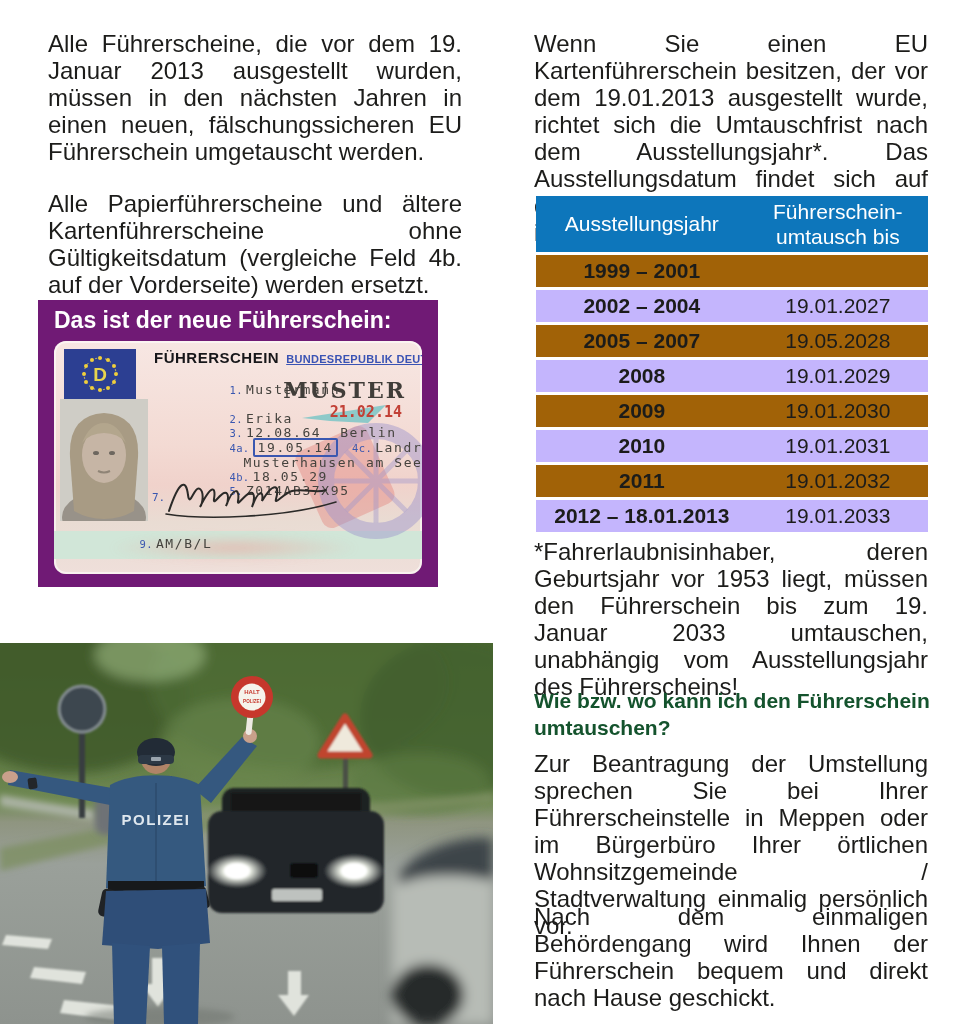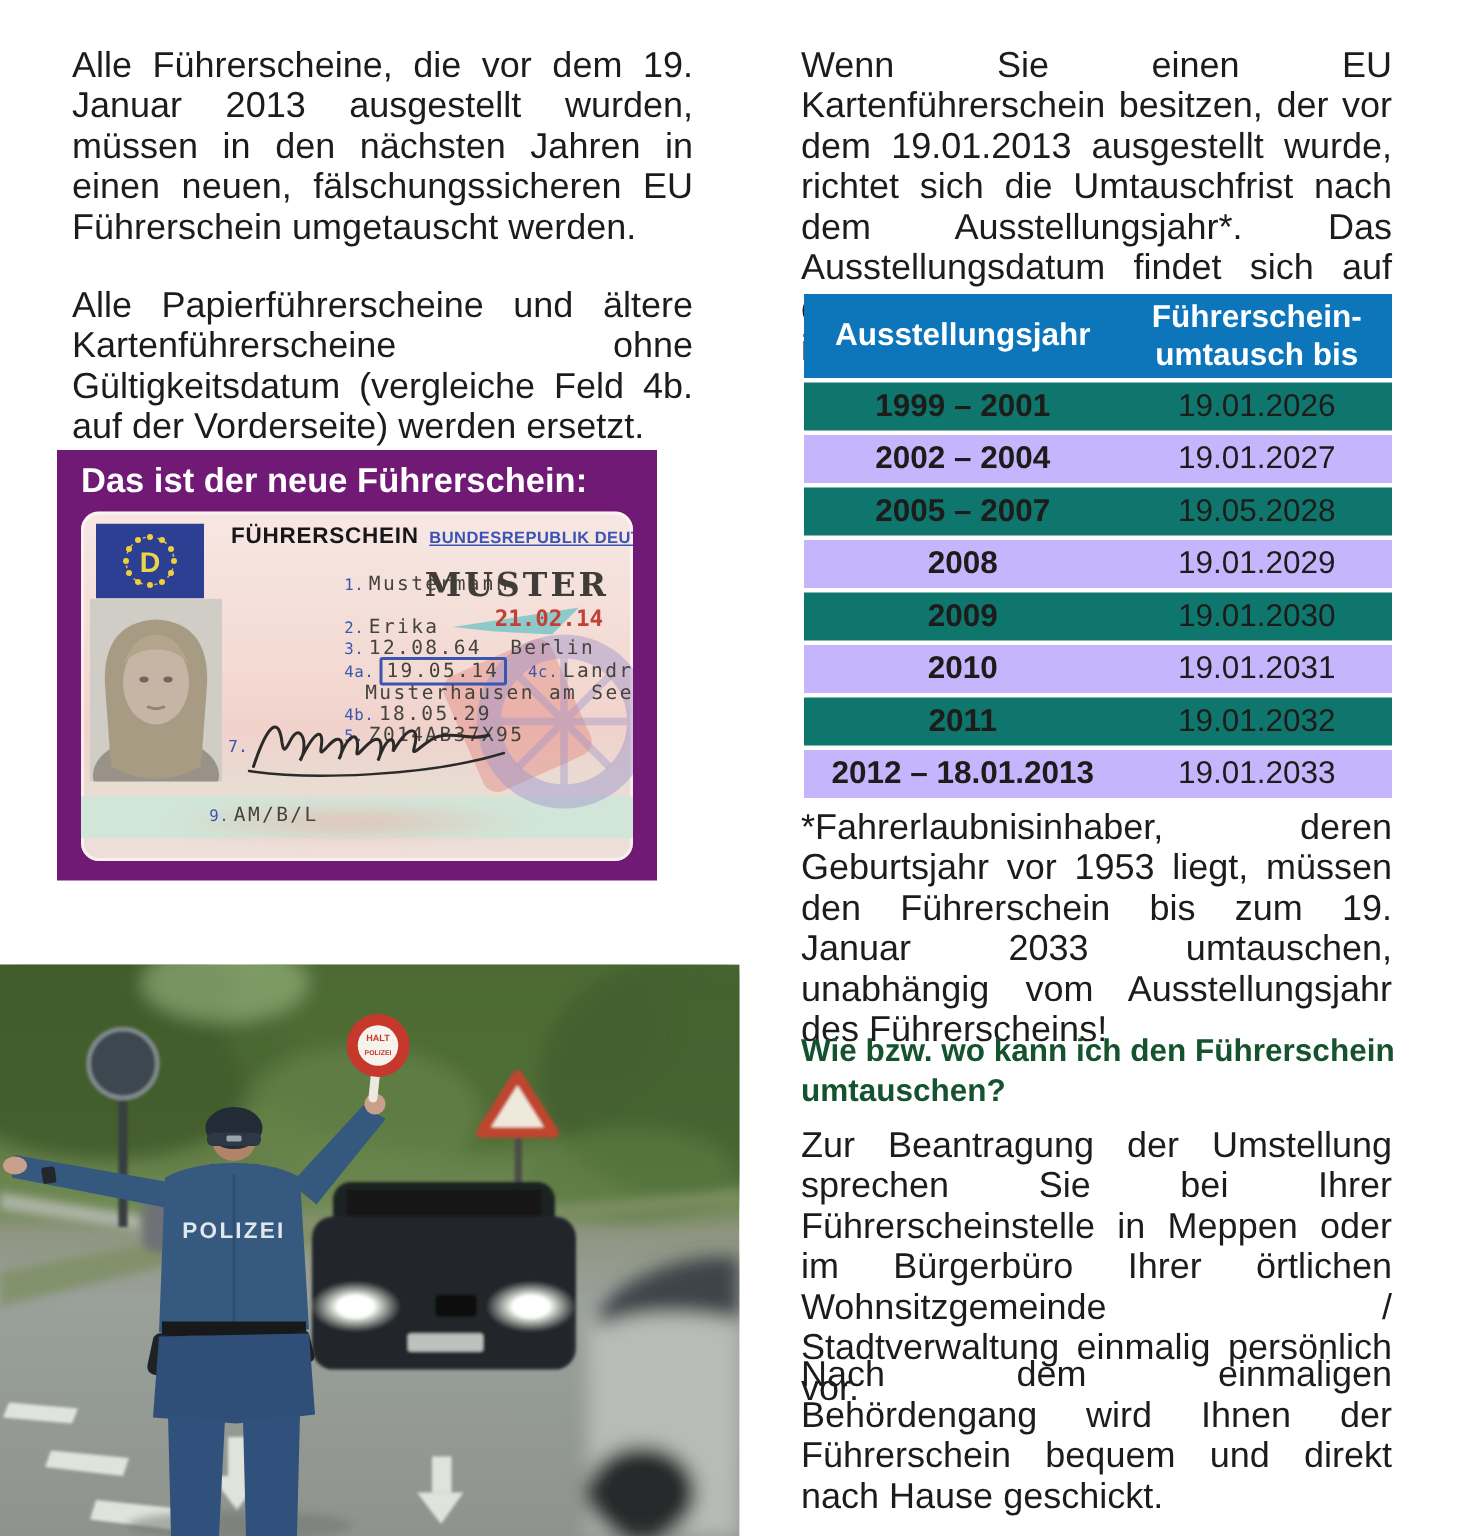"Ausstellungsjahr" .thead { font-weight: bold -> normal }
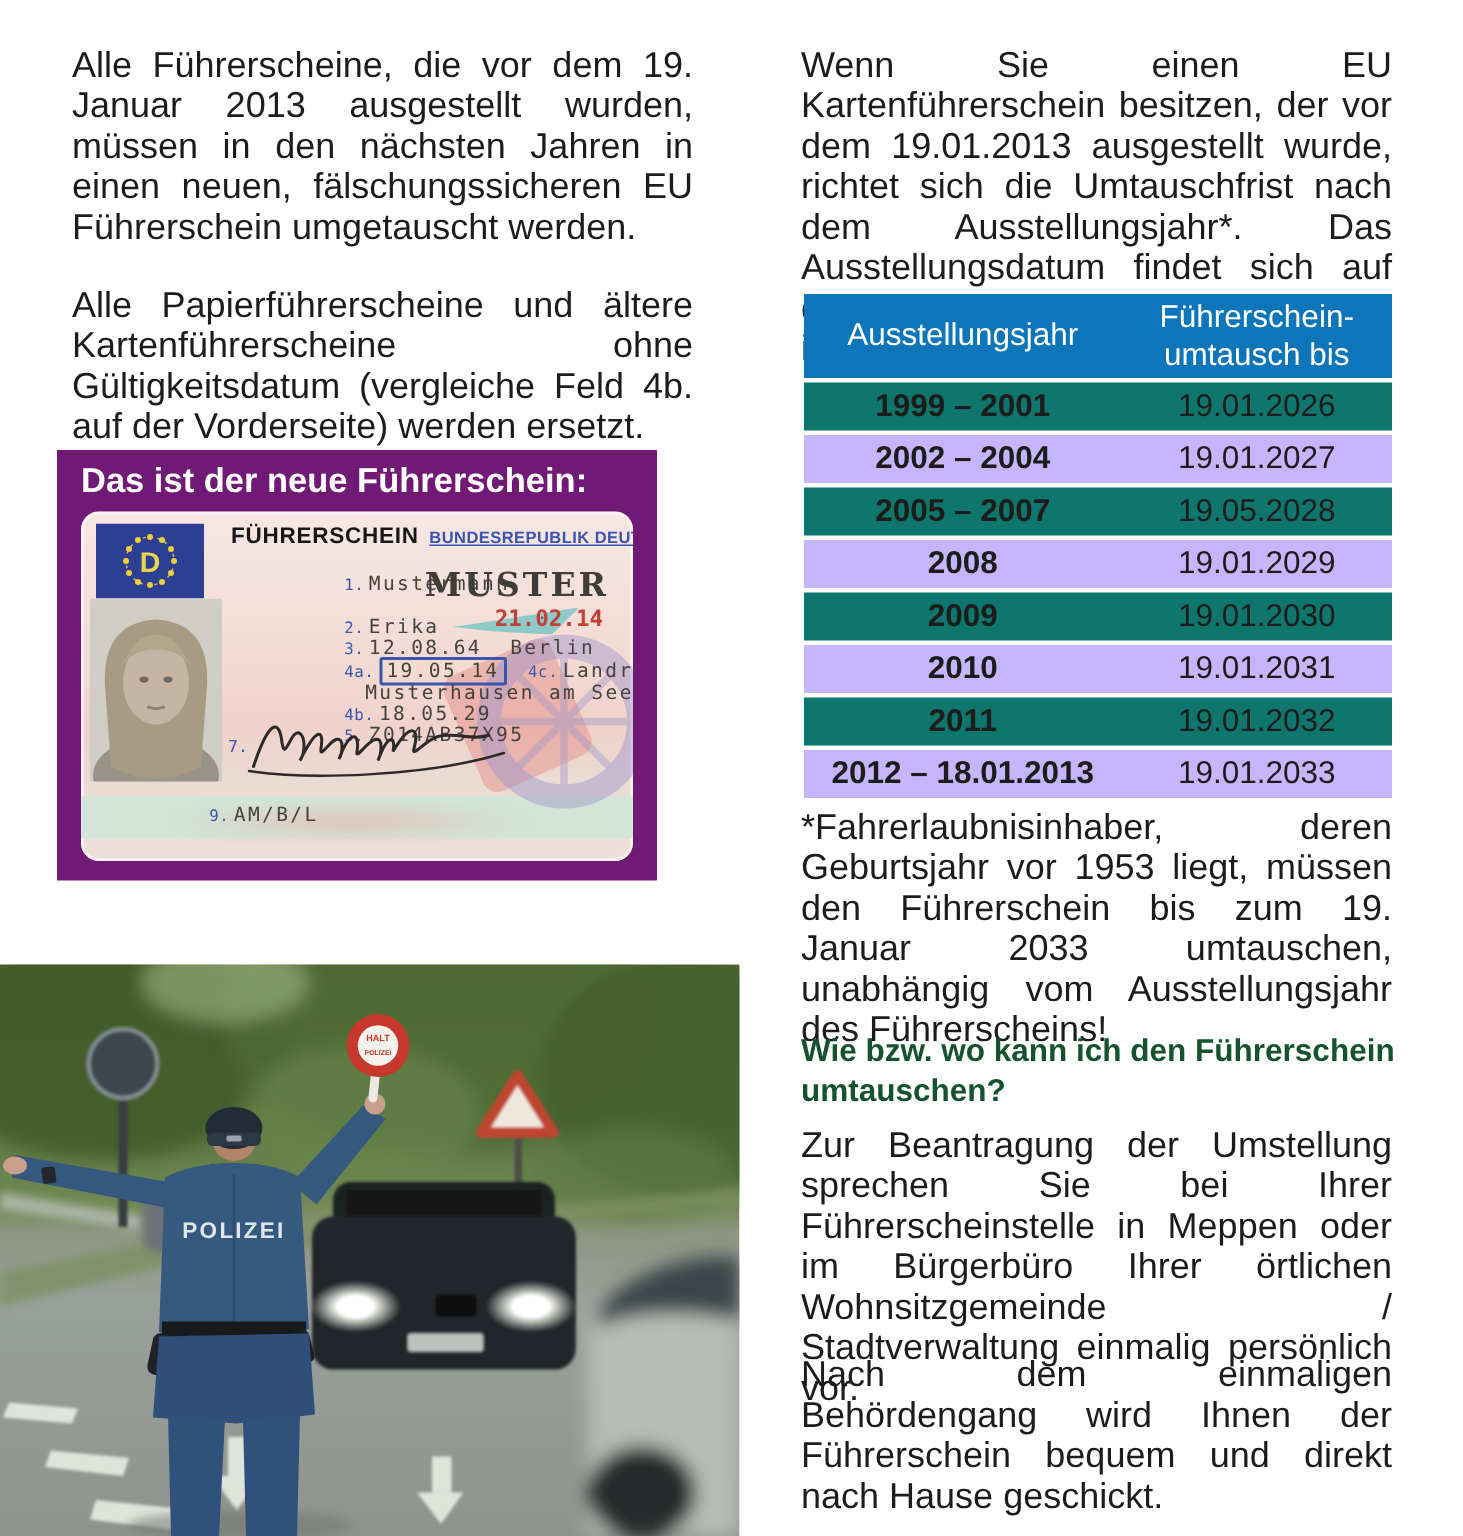"1999 – 2001" .row-a { background: #0f766e -> #a16207 }
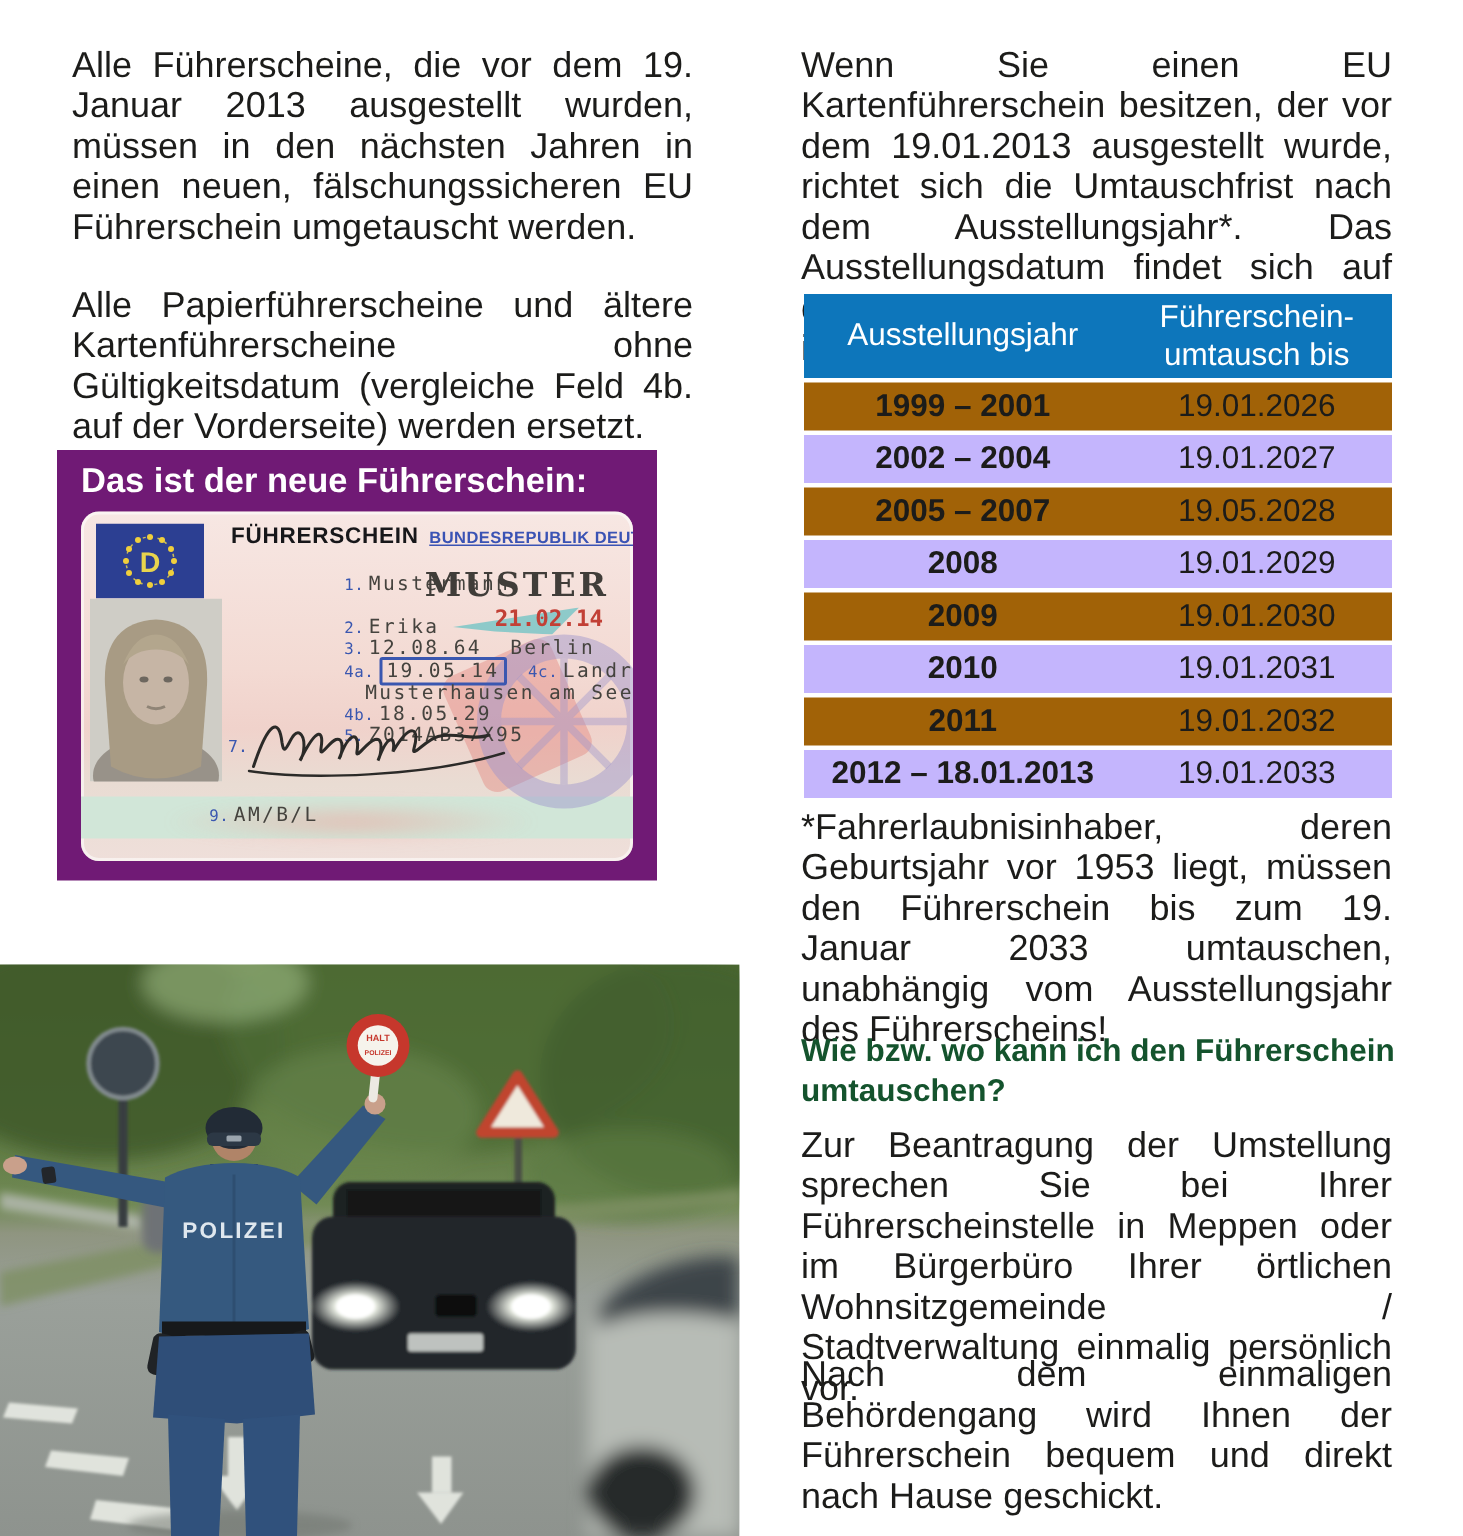"19.01.2026" div.c2 { html: <div>19.01.2026</div> -> none }
